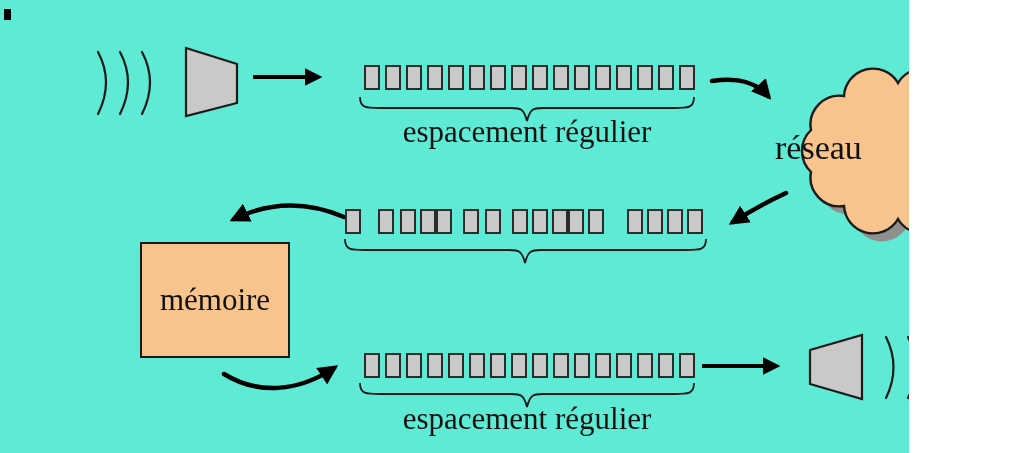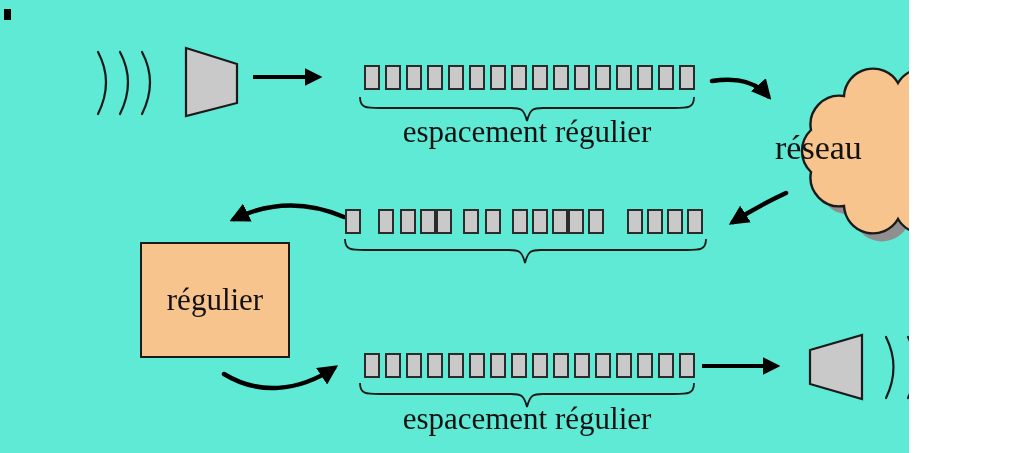"régulier" span { text: régulier -> mémoire }
